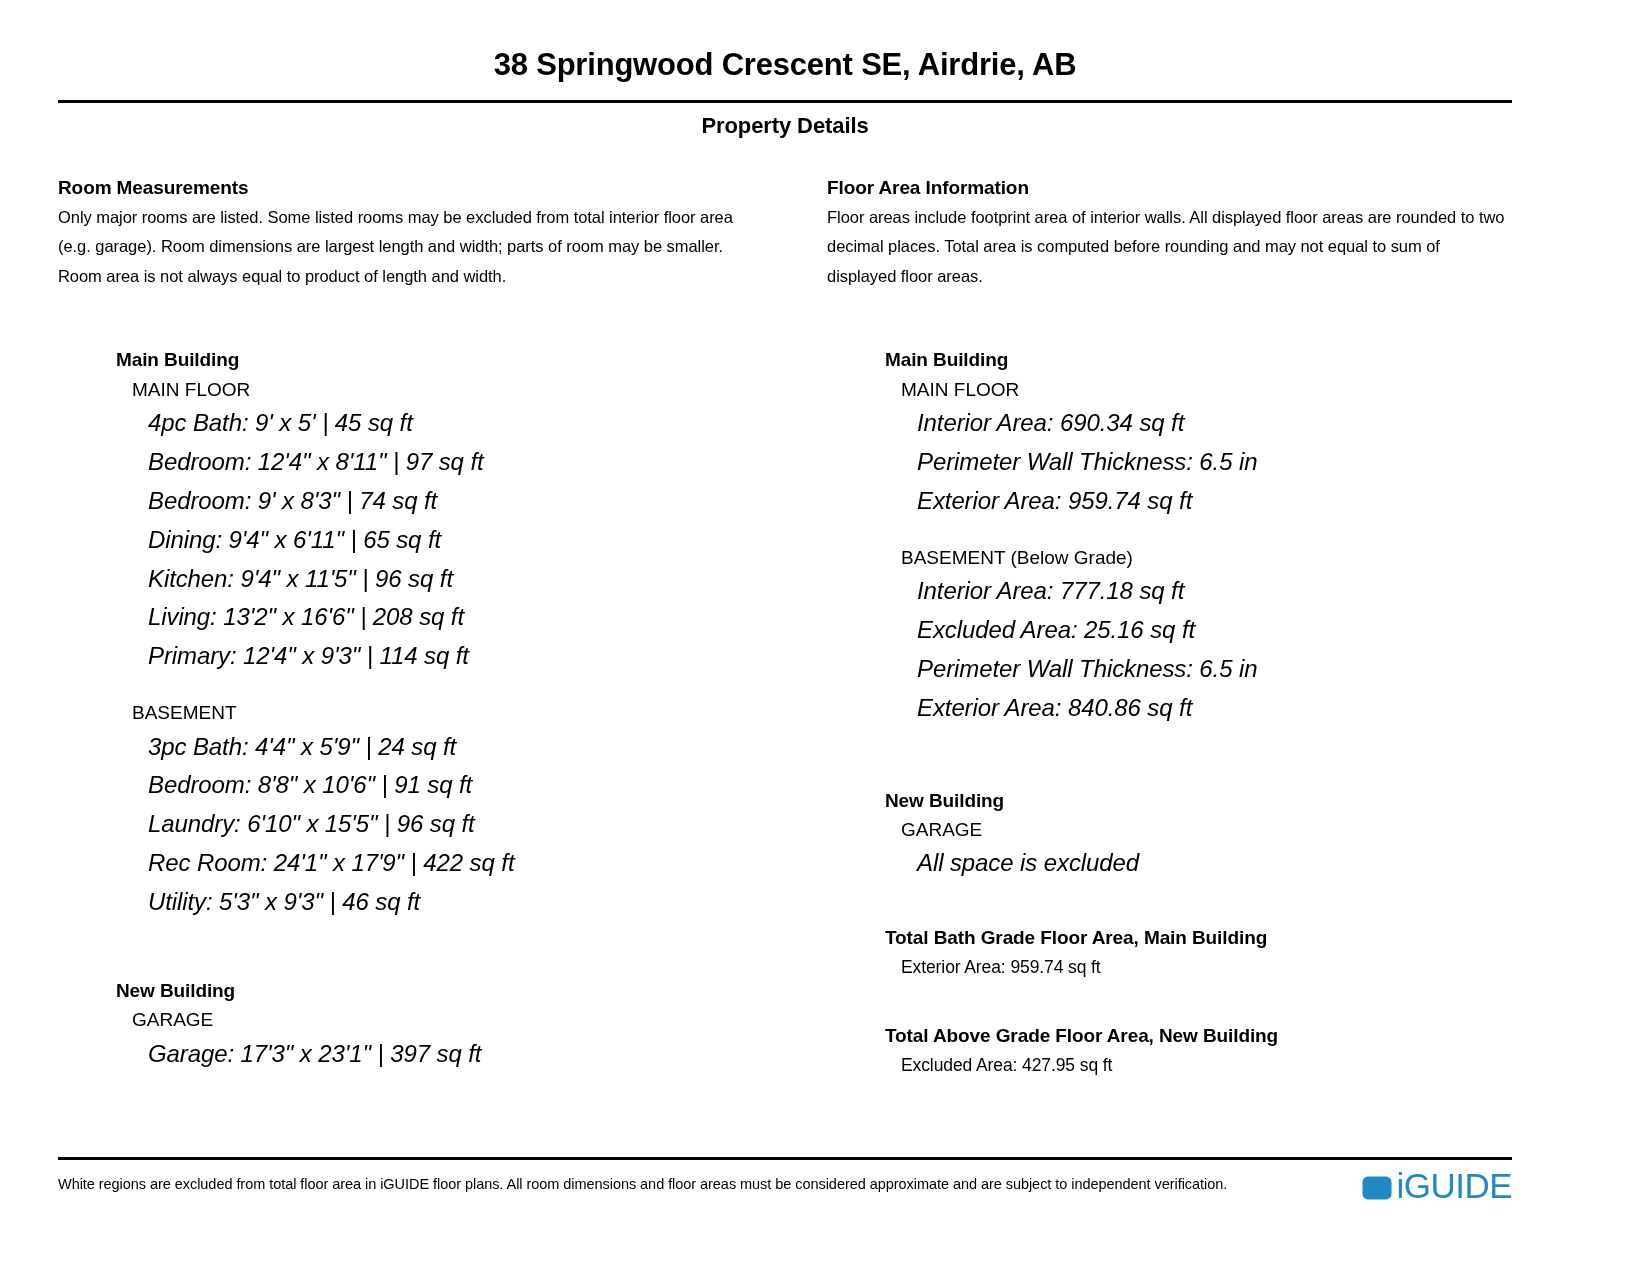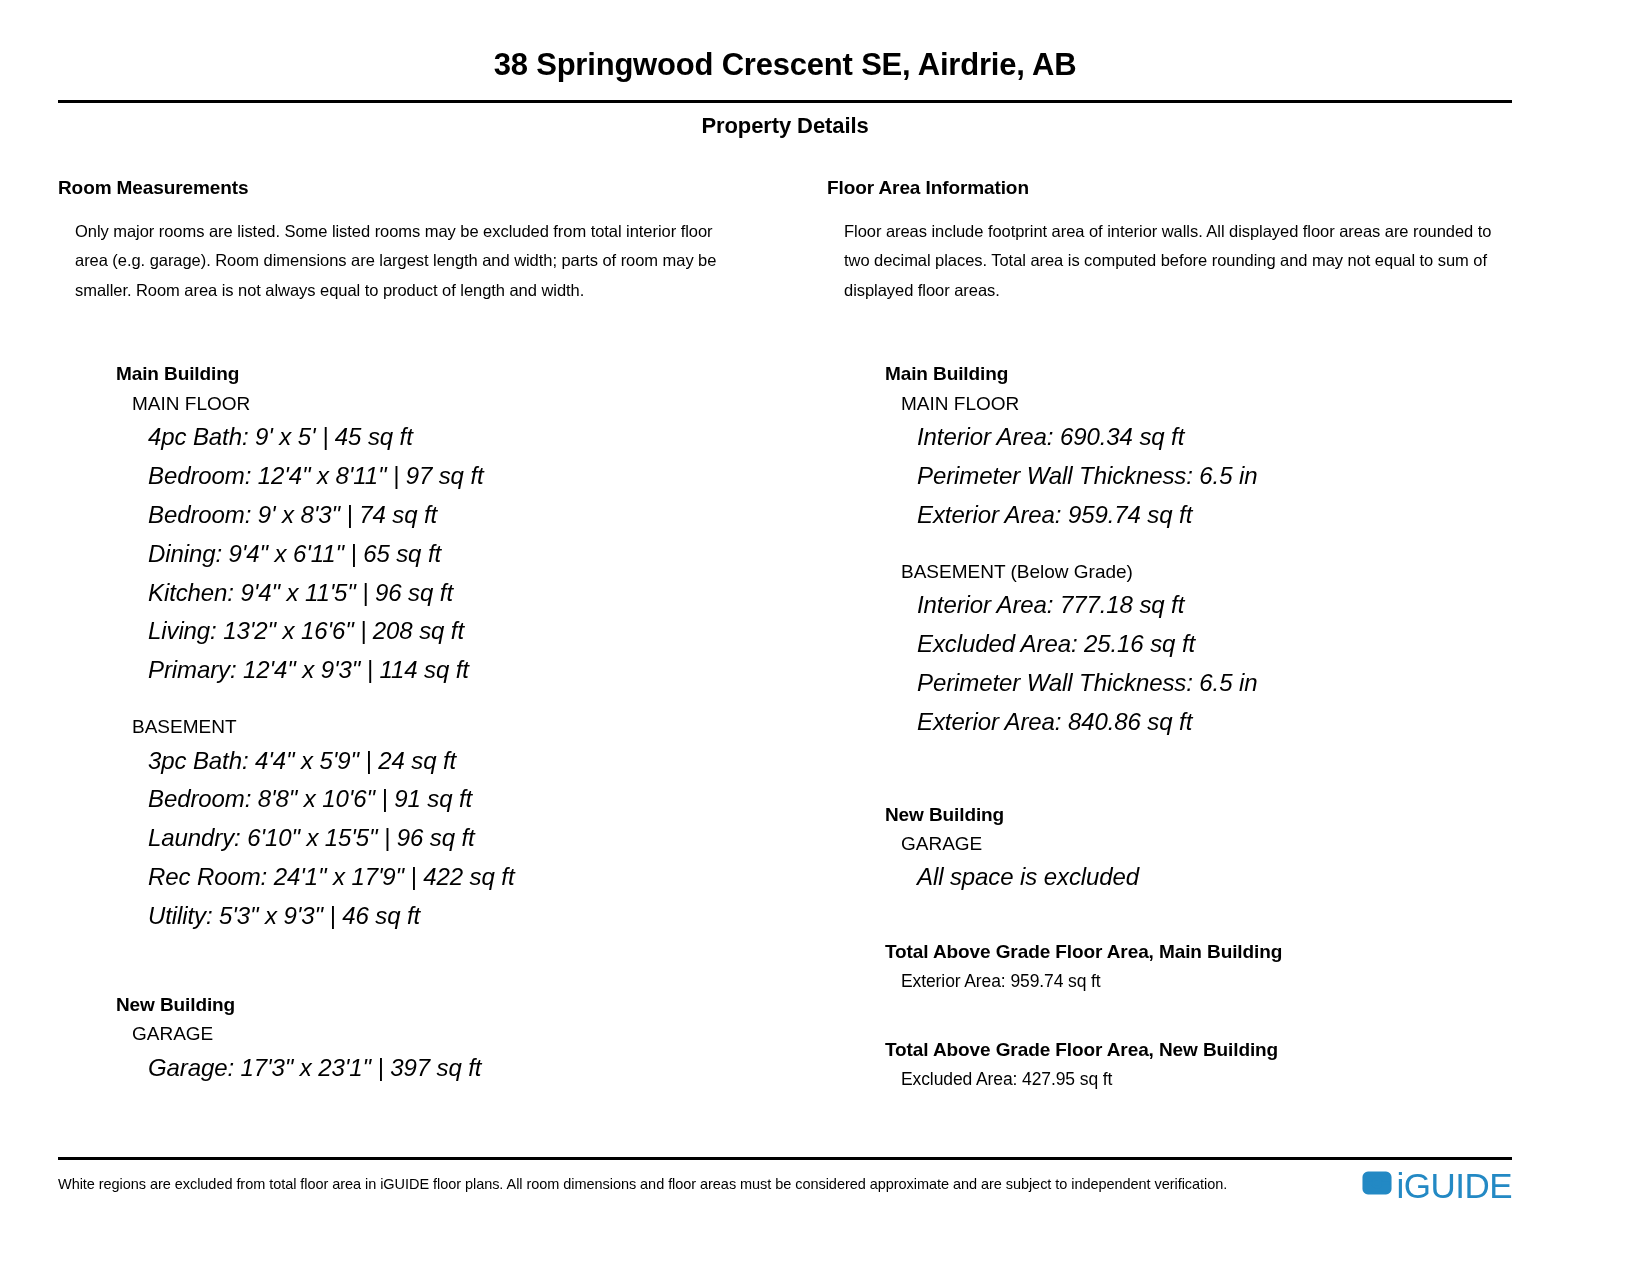"Room Measurements" .section-title { margin-bottom: 18px -> 4px }
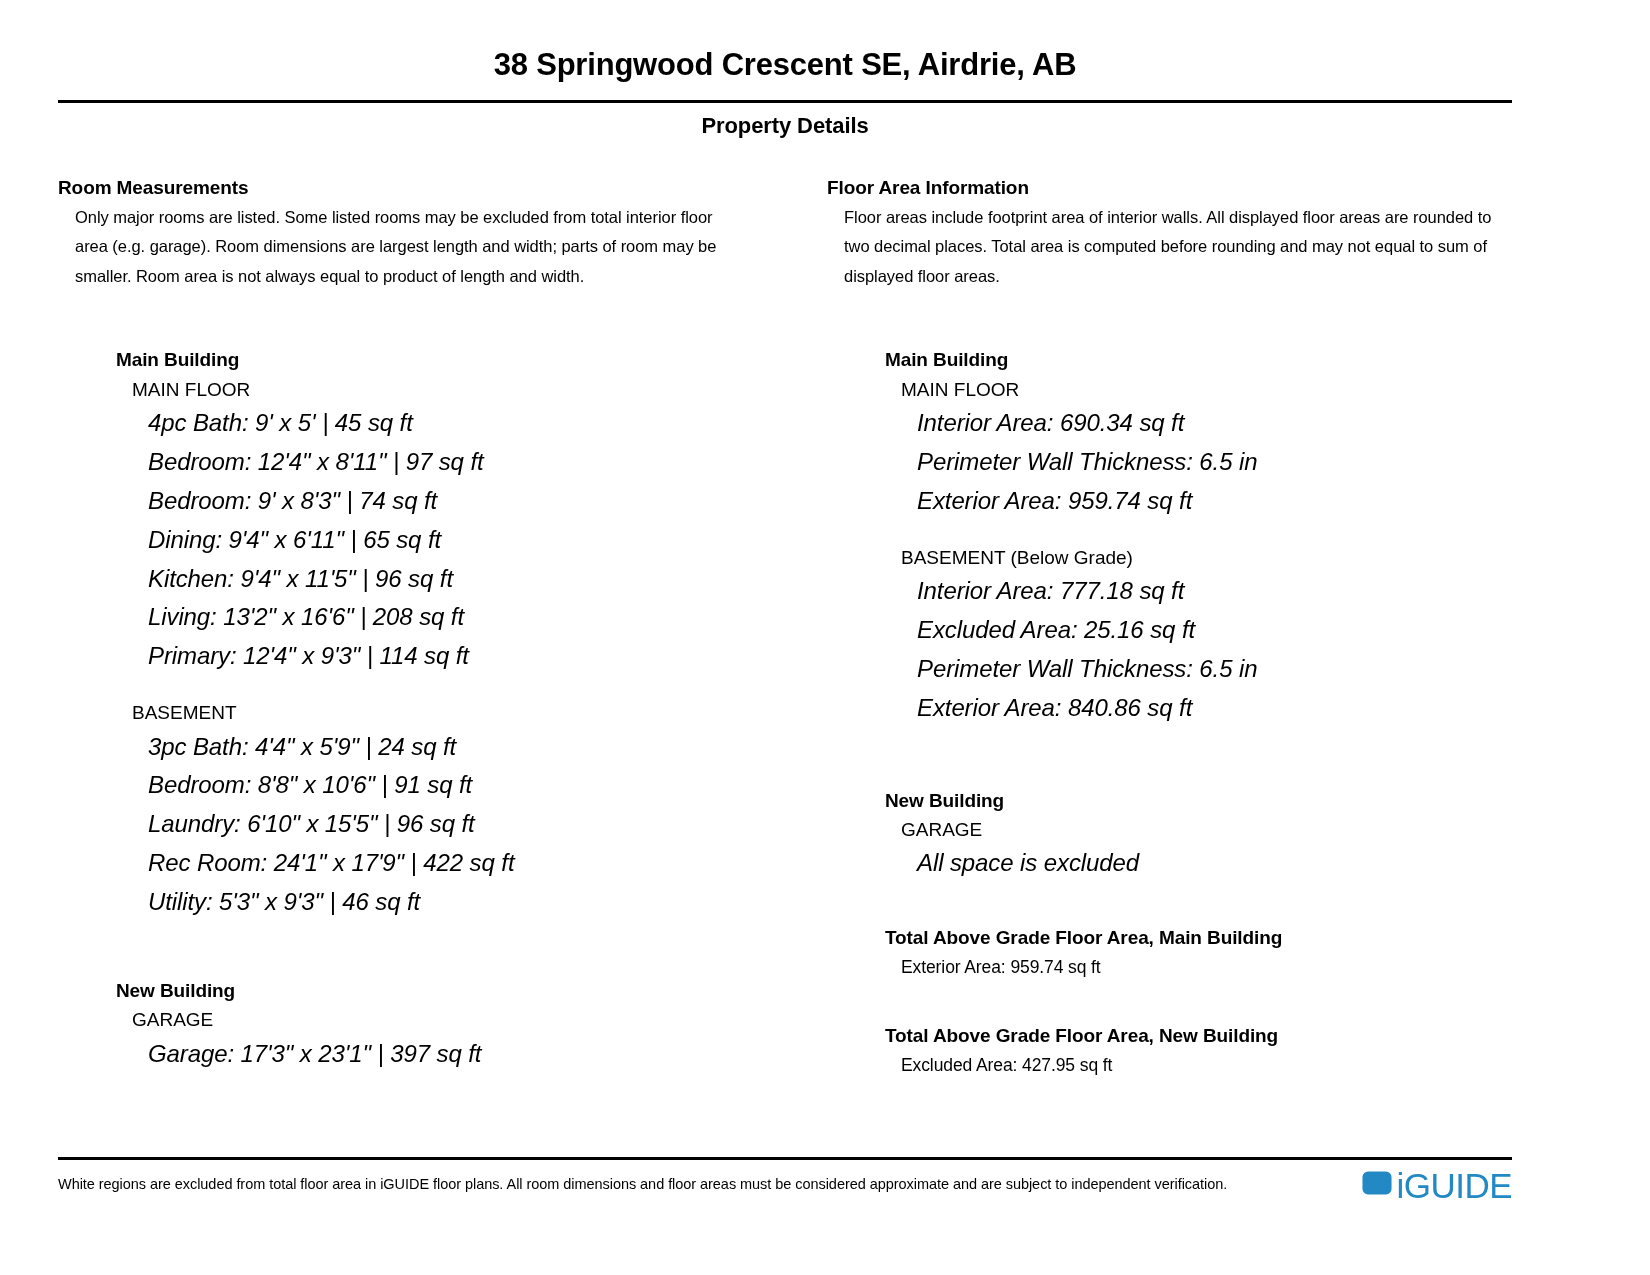"Only major rooms are listed." .section-note { margin-left: 17px -> none }
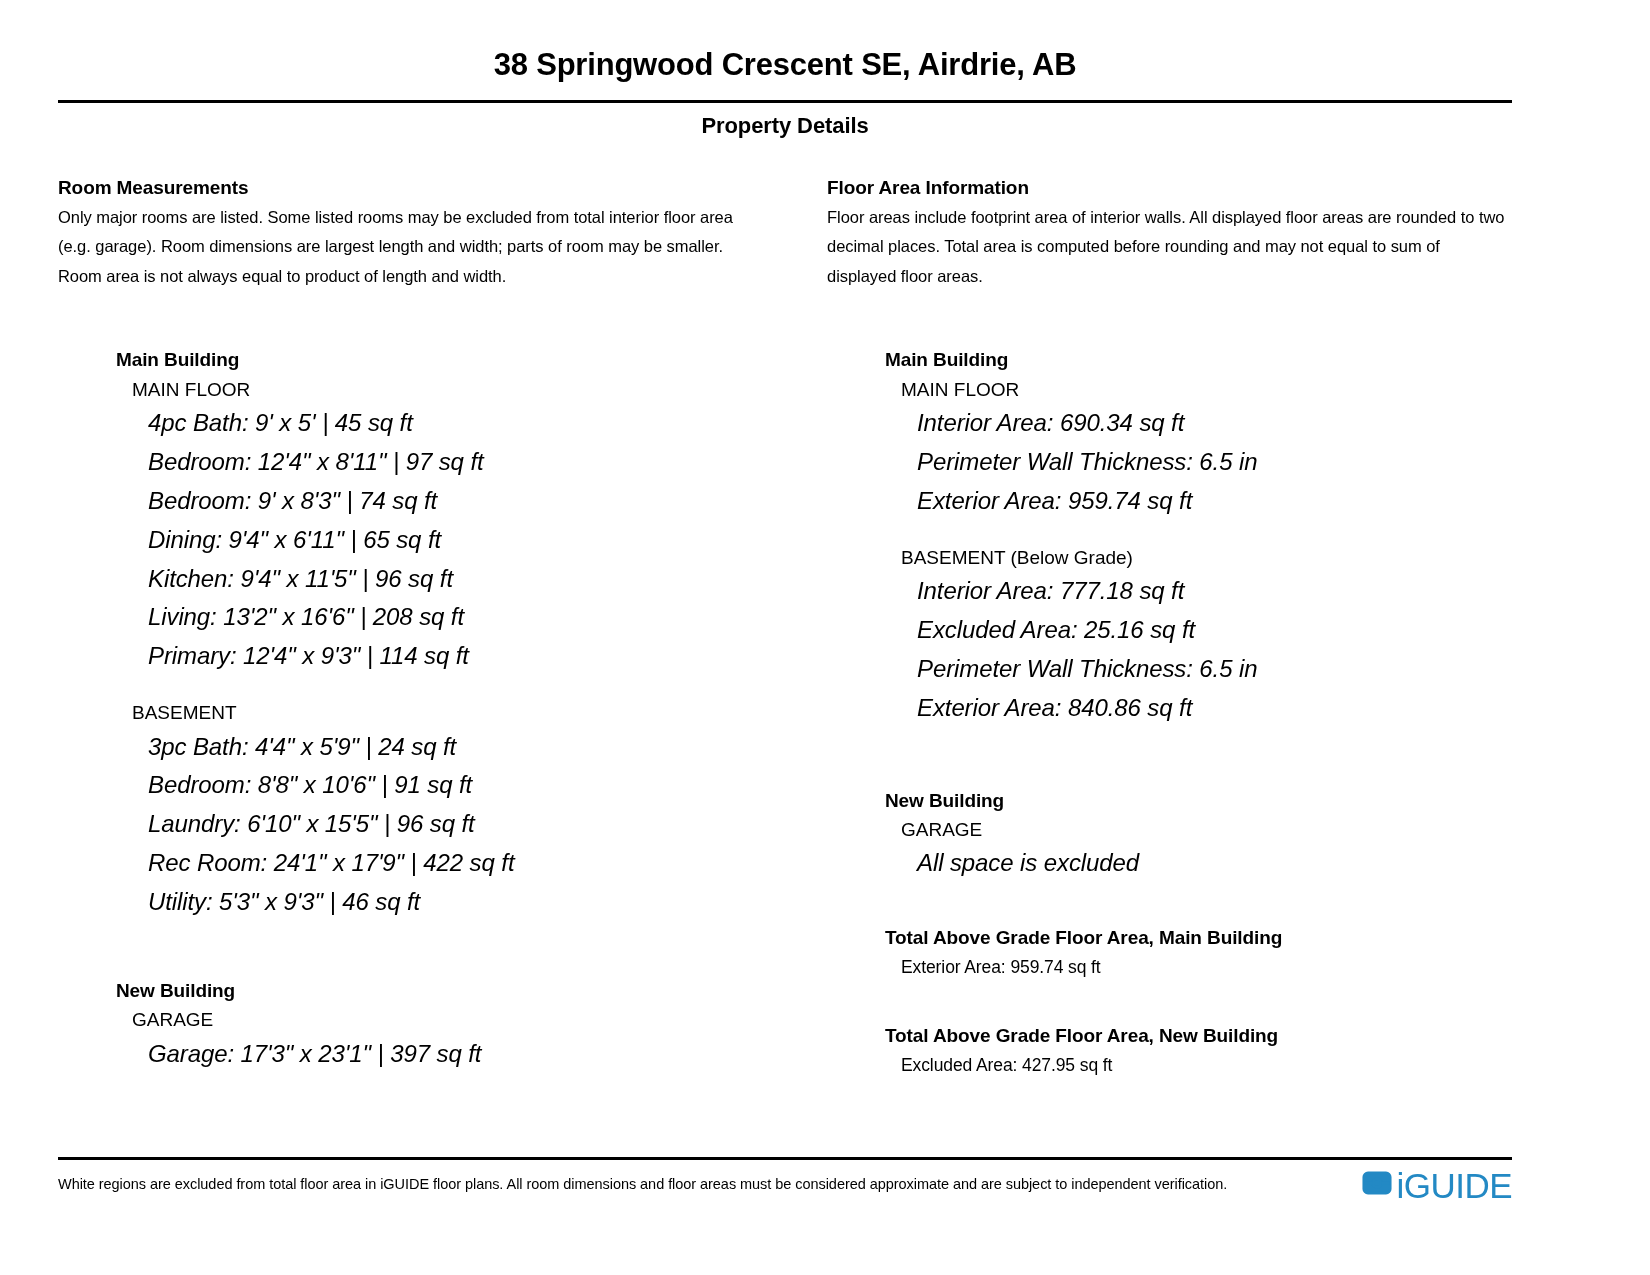"Total Above Grade Floor Area, Main" div.total-title { text: Above -> Bath }
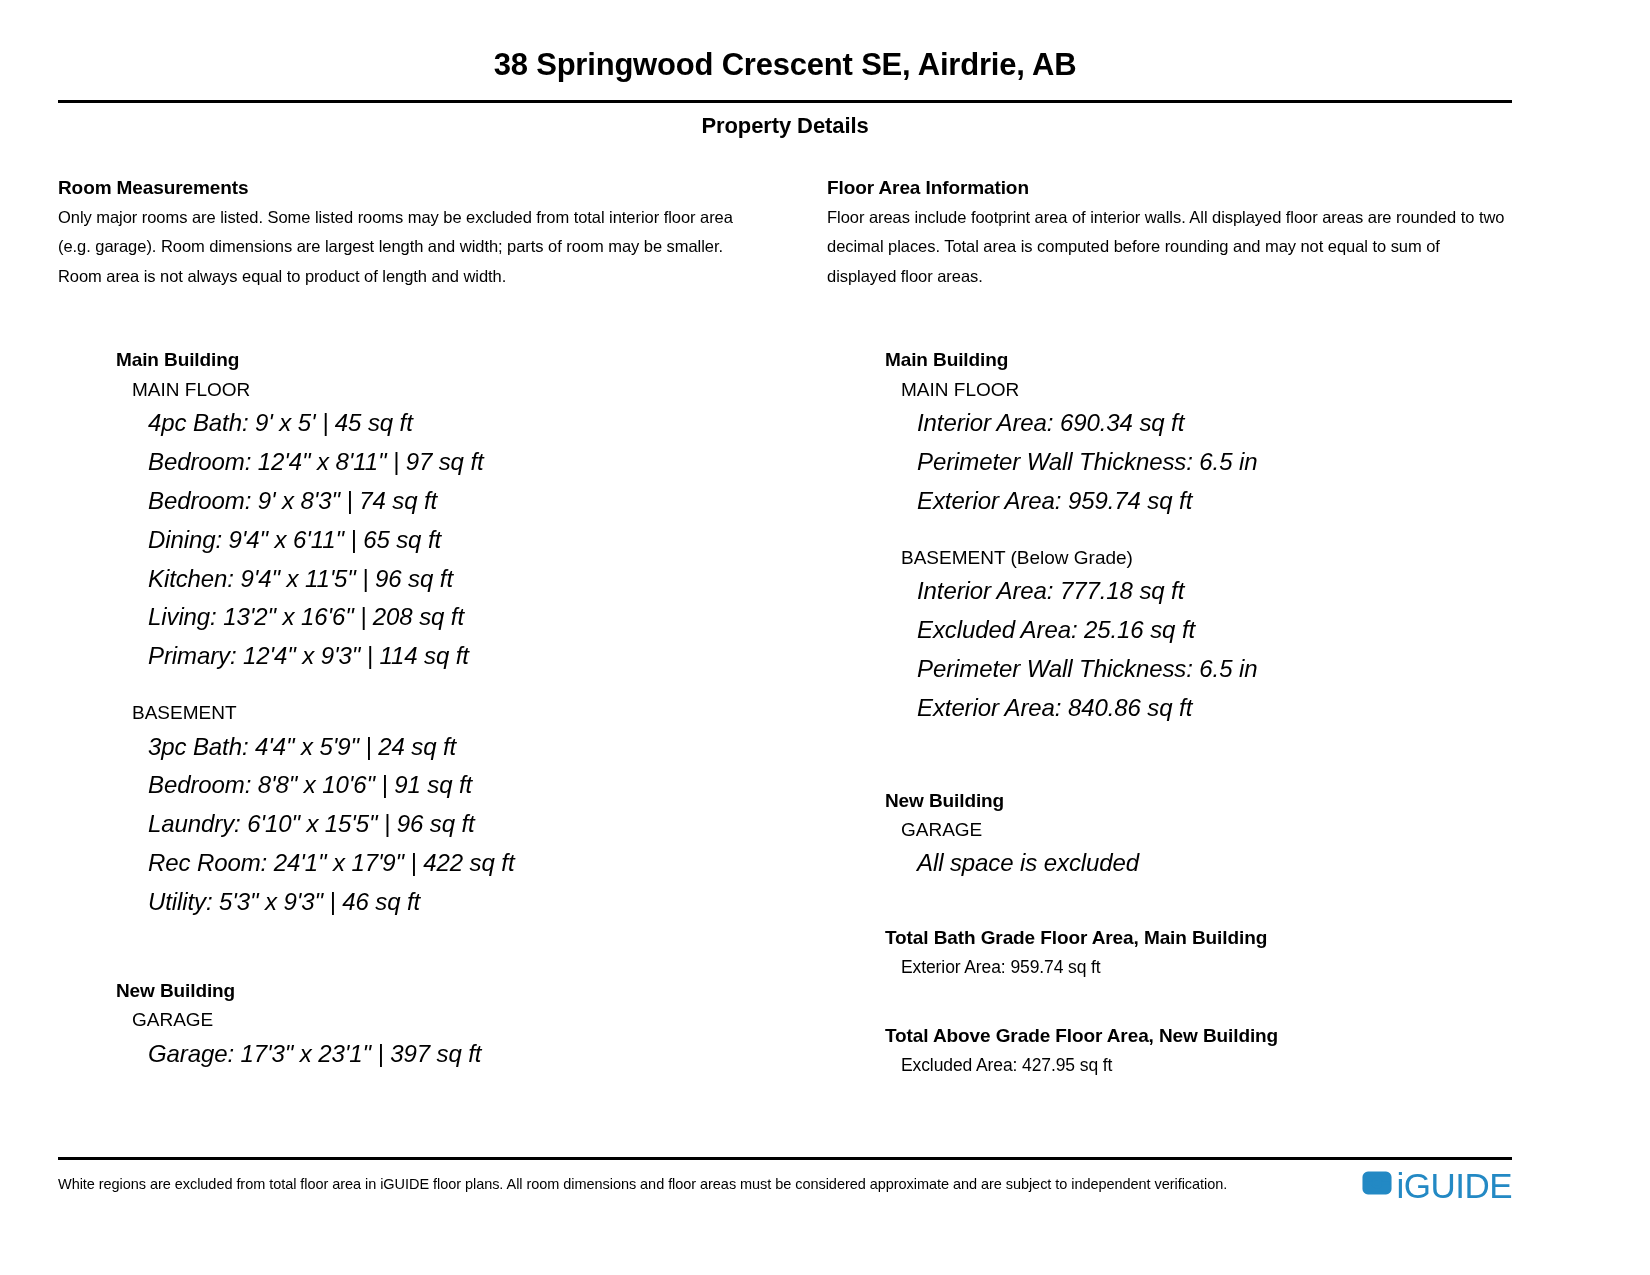"iGUIDE" .logo { align-items: flex-start -> flex-end }
